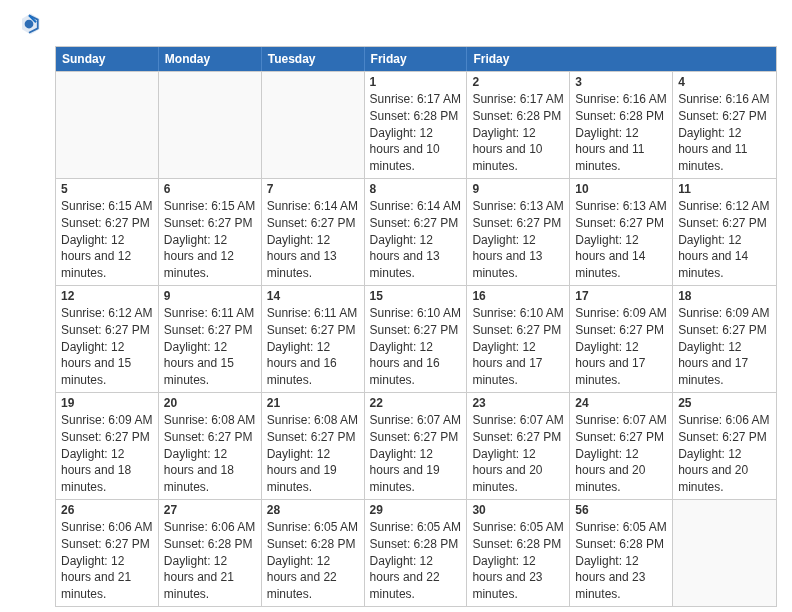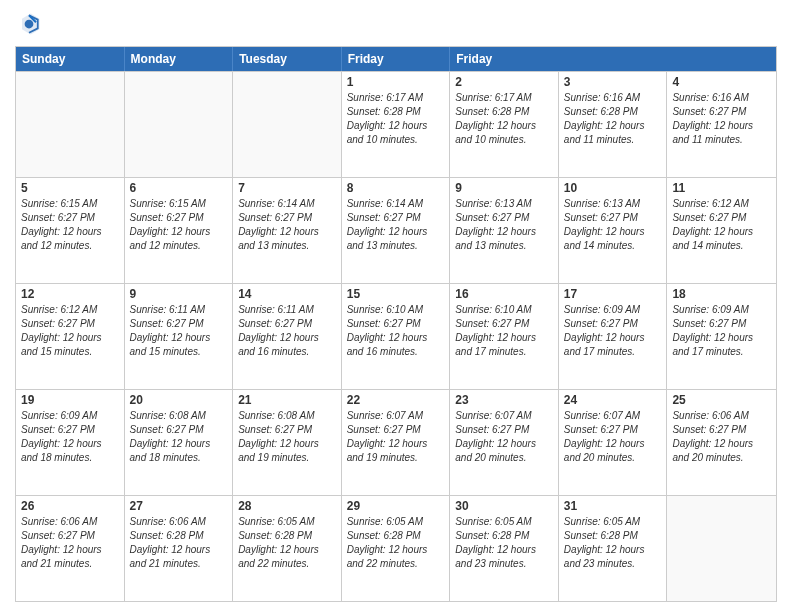"Sunday" .calendar { margin-left: none -> 40px }
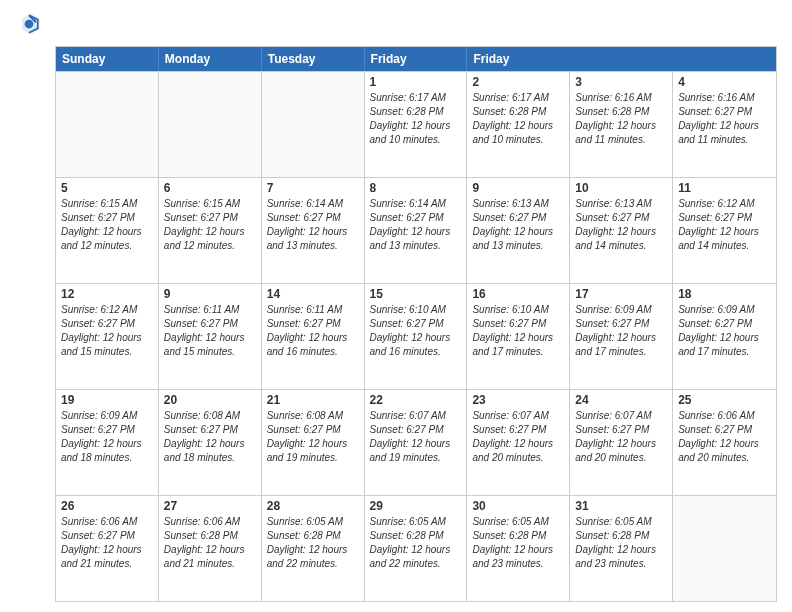"Sunrise: 6:17 AM" .day-info { font-size: 10px -> 12px; font-style: italic -> none }
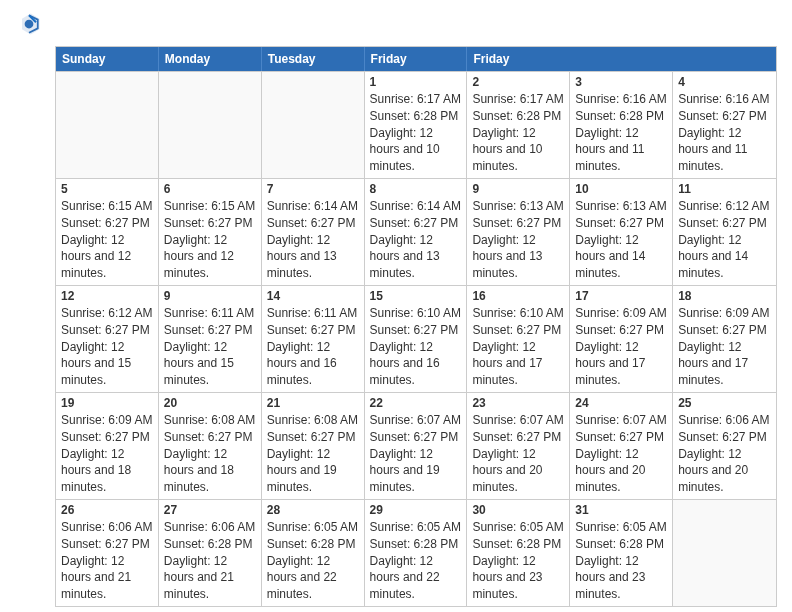"31" div.day-number { text: 31 -> 56 }
